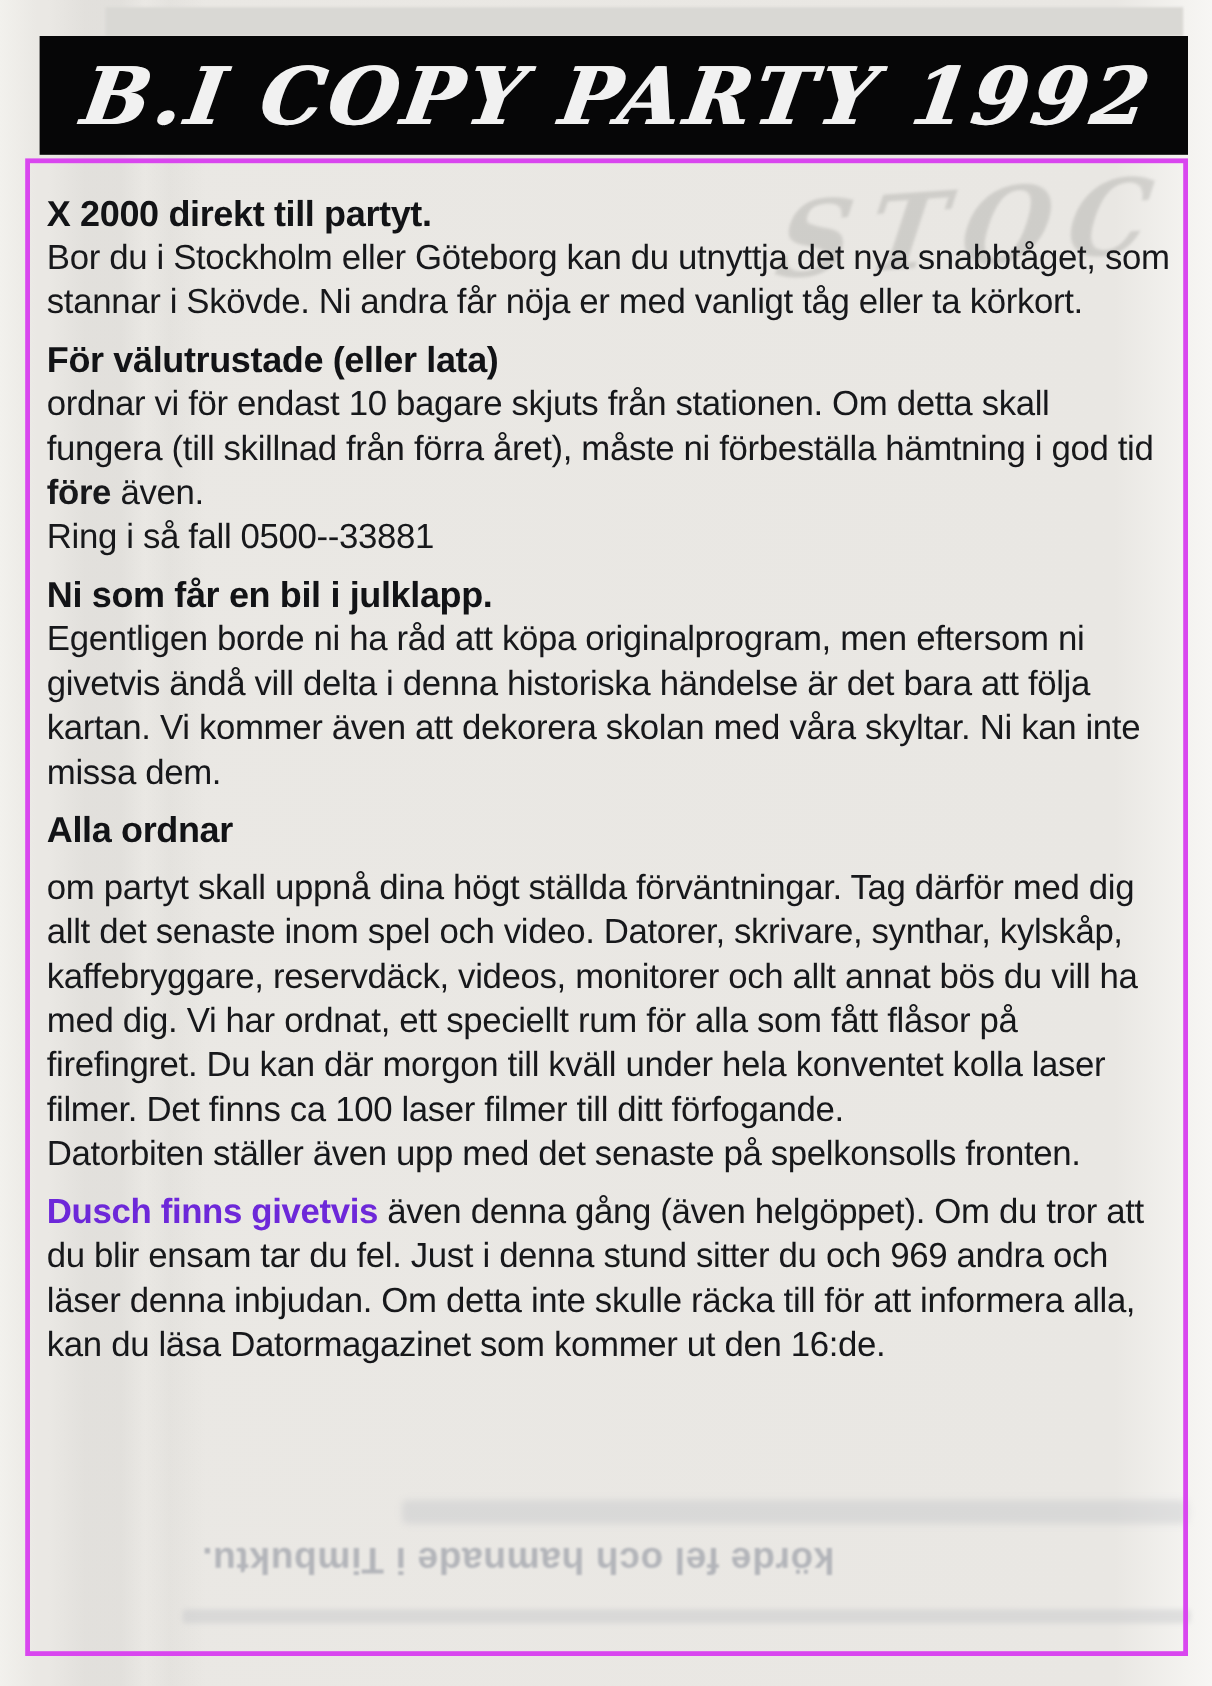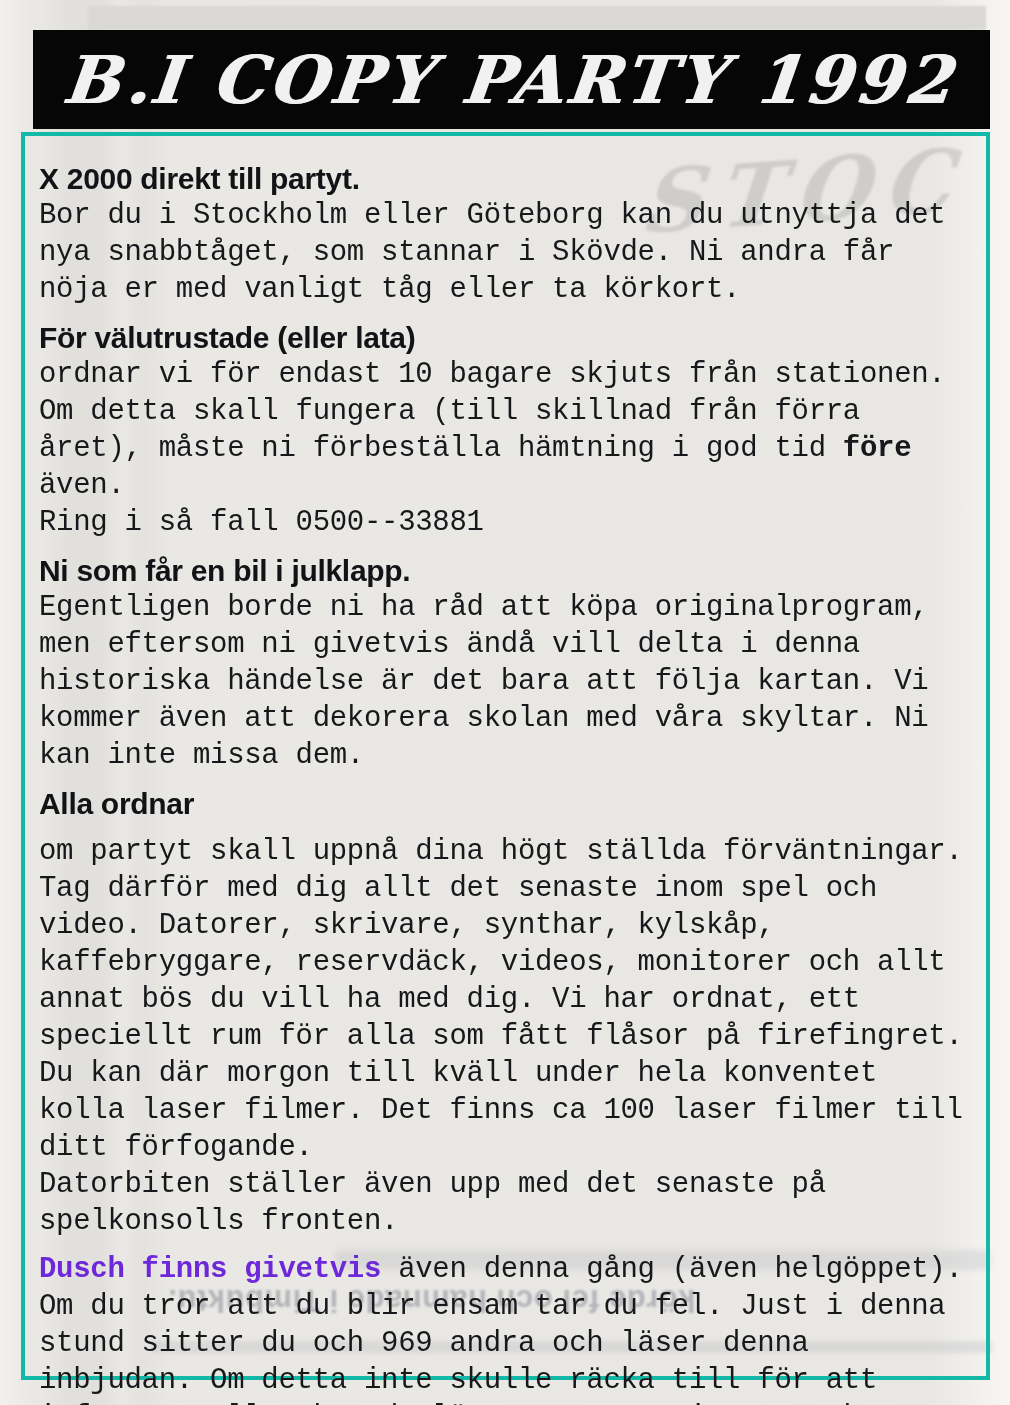"X 2000 direkt till partyt." .content-box { border: 4px solid #14b8a6 -> 4px solid #d946ef }
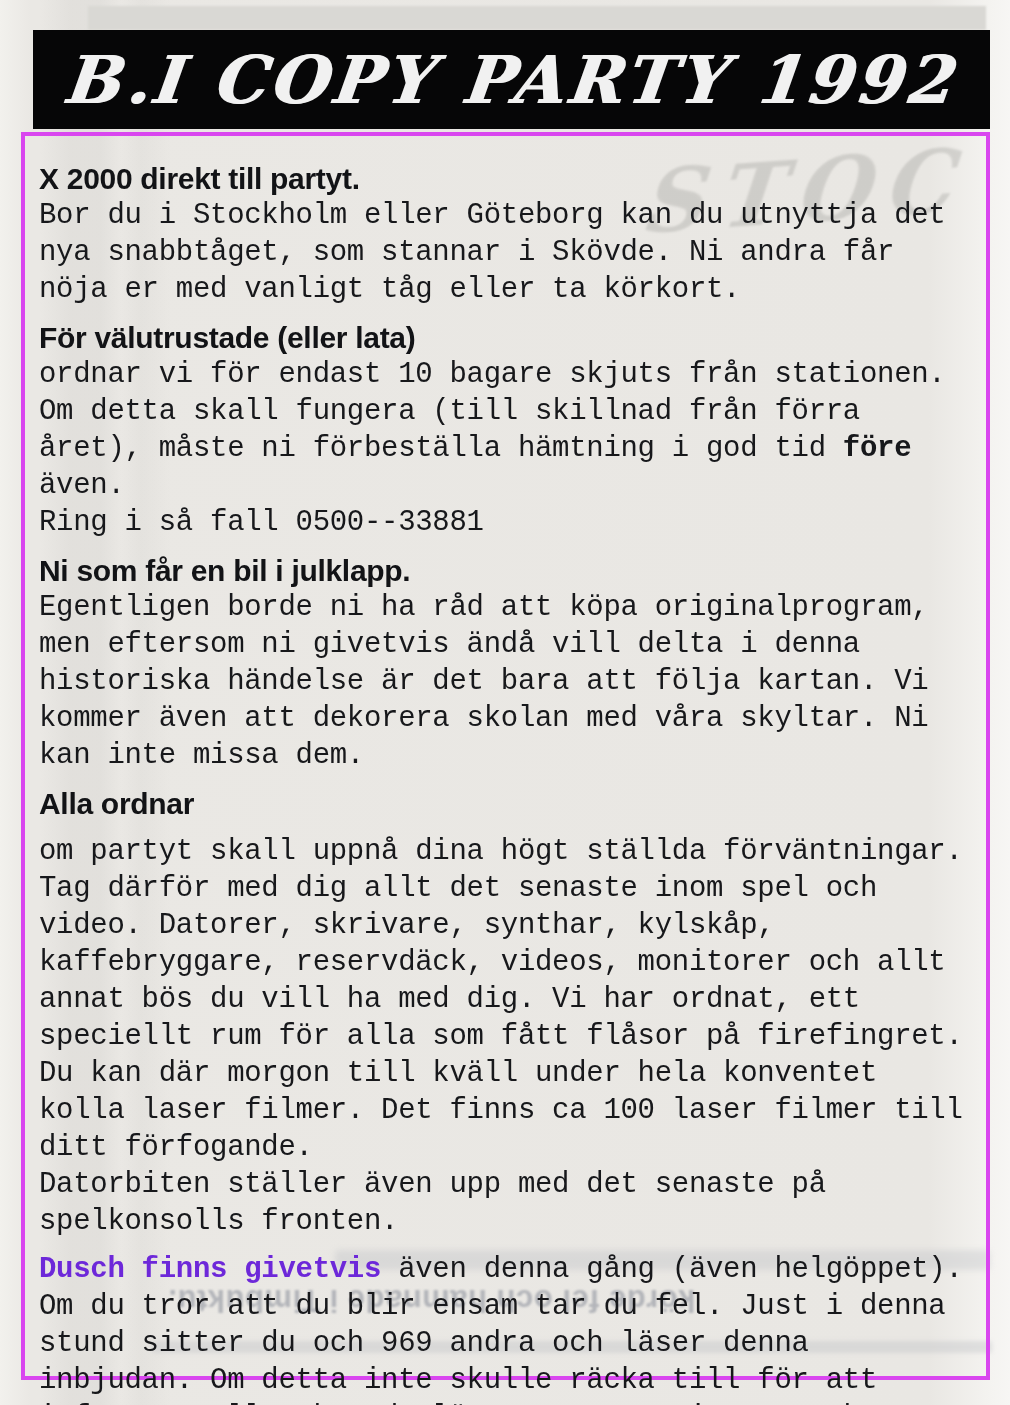"Bor du i Stockholm eller" .sec p { font-family: Liberation Mono, monospace -> none }
